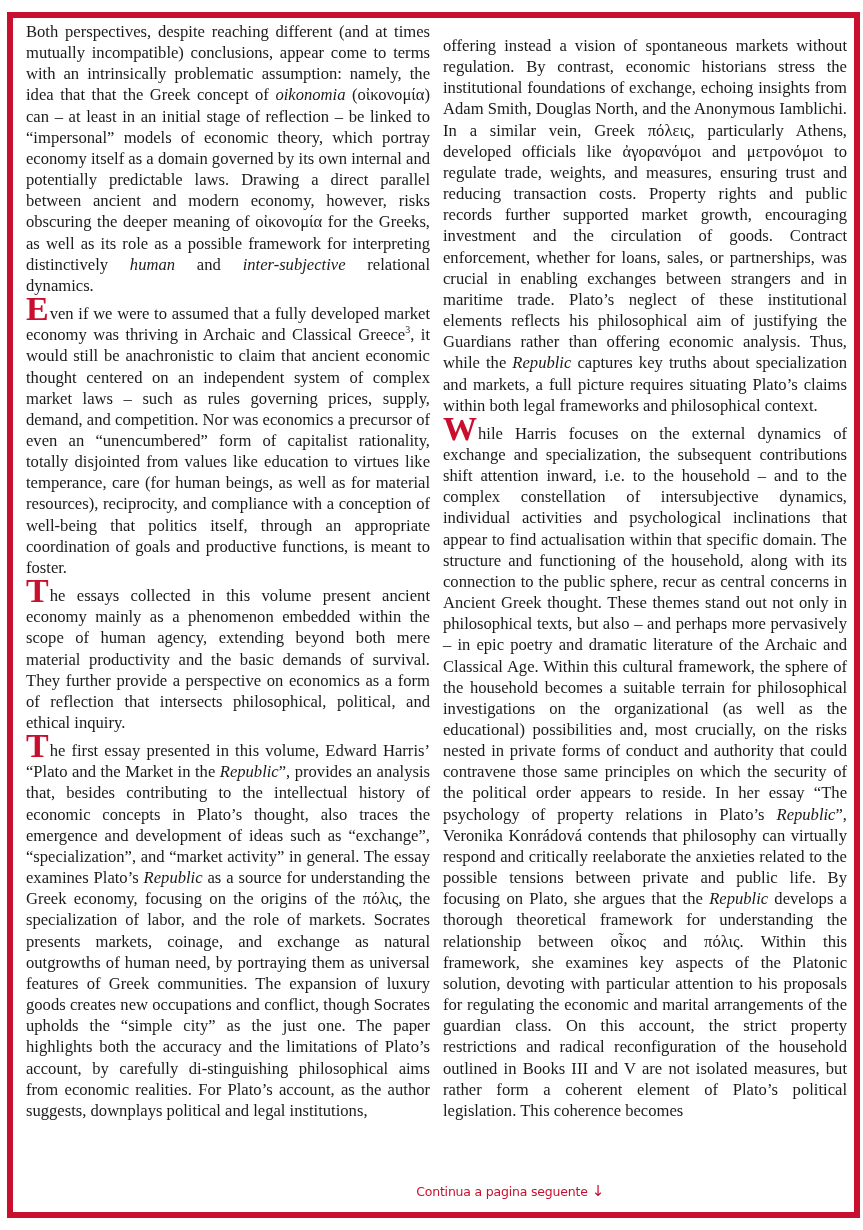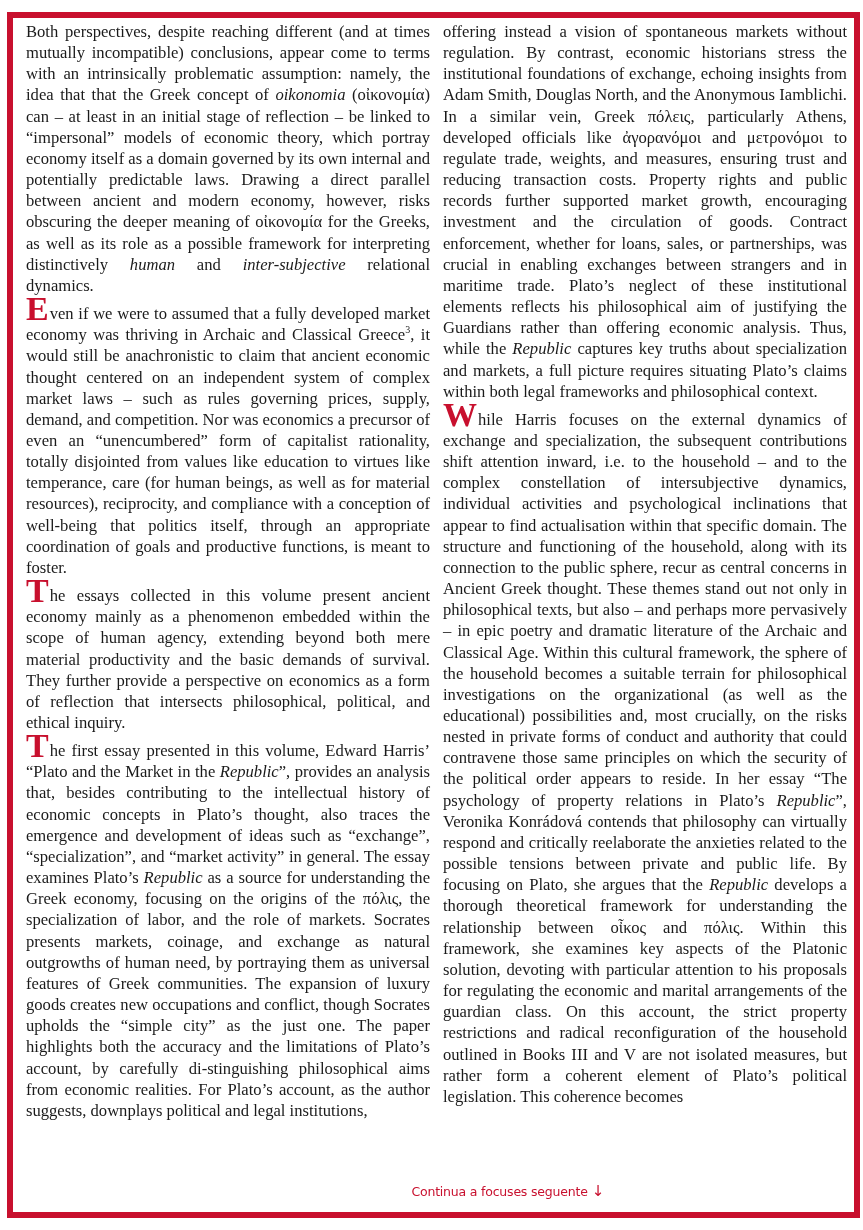"Both perspectives, despite reaching" .columns { align-items: none -> flex-end }
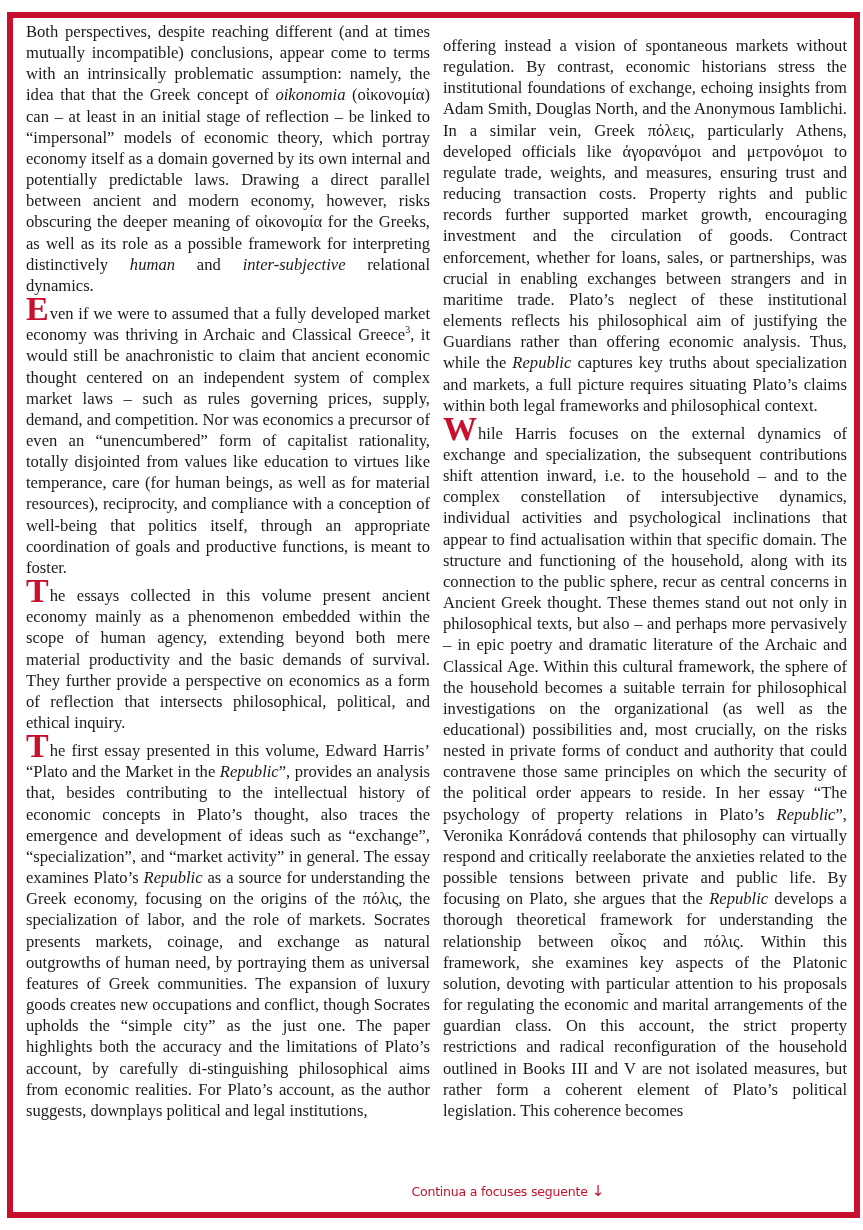"Continua a focuses seguente" span { text: focuses -> pagina }
